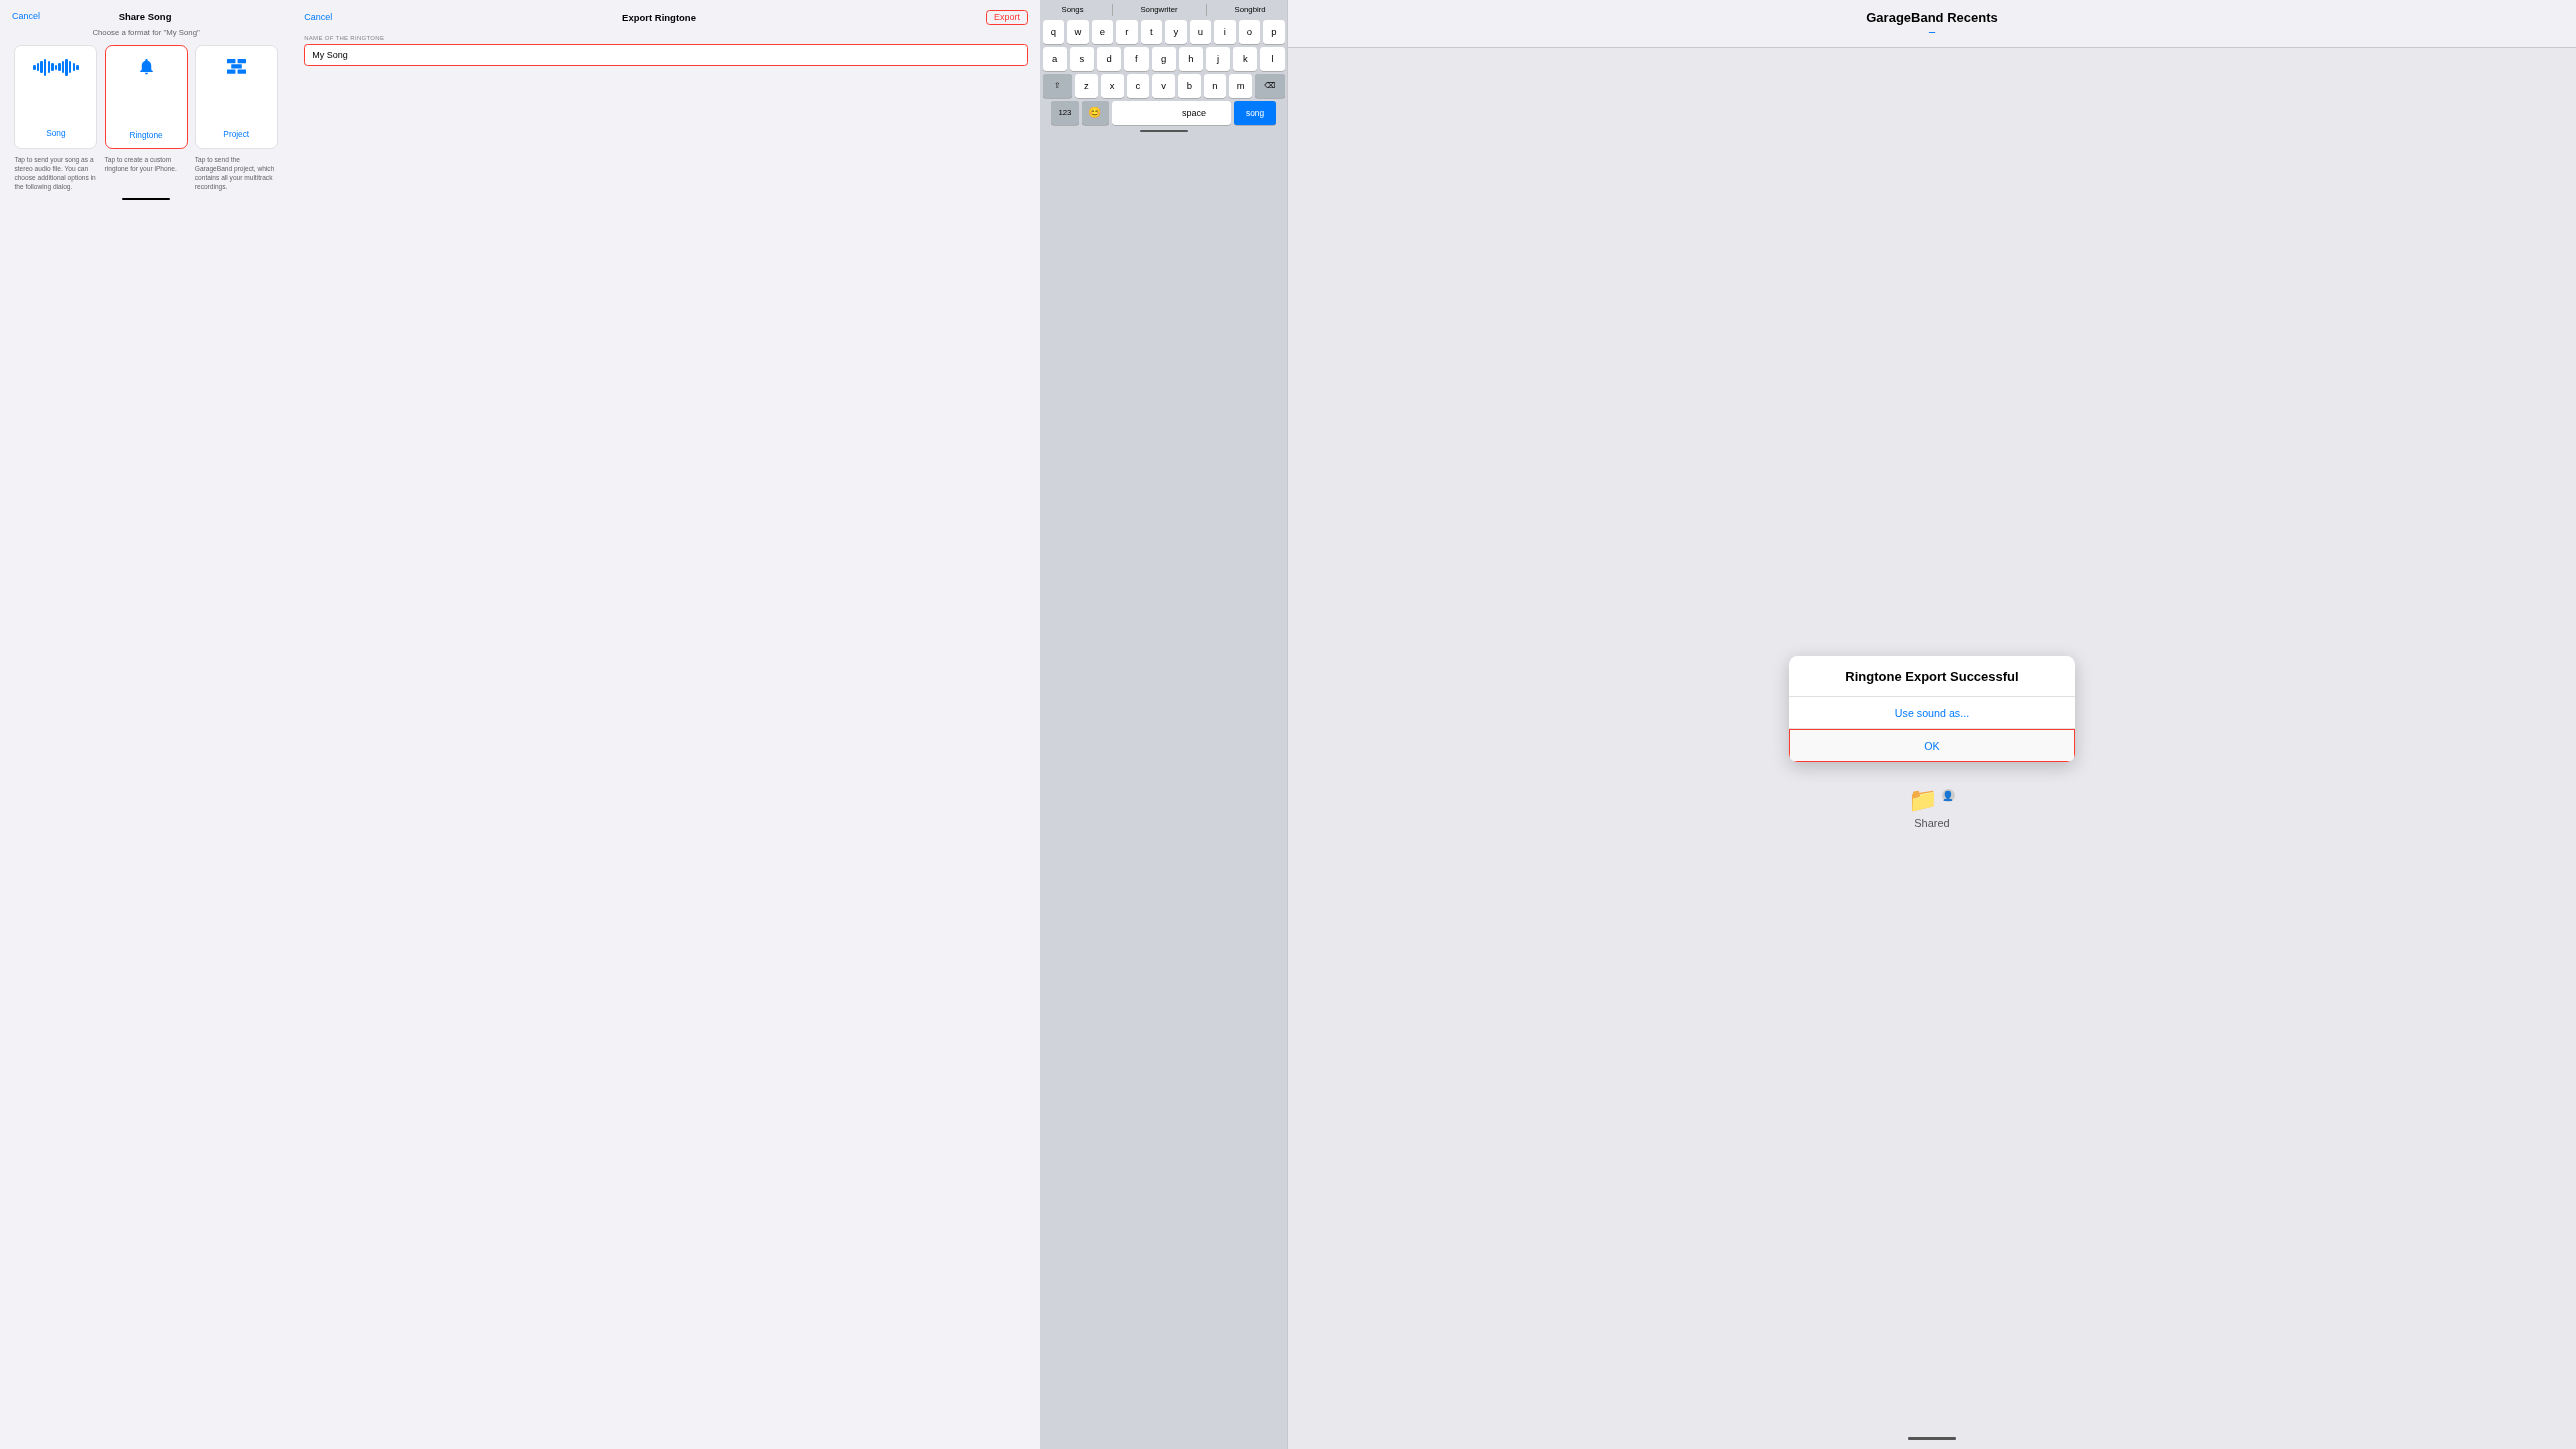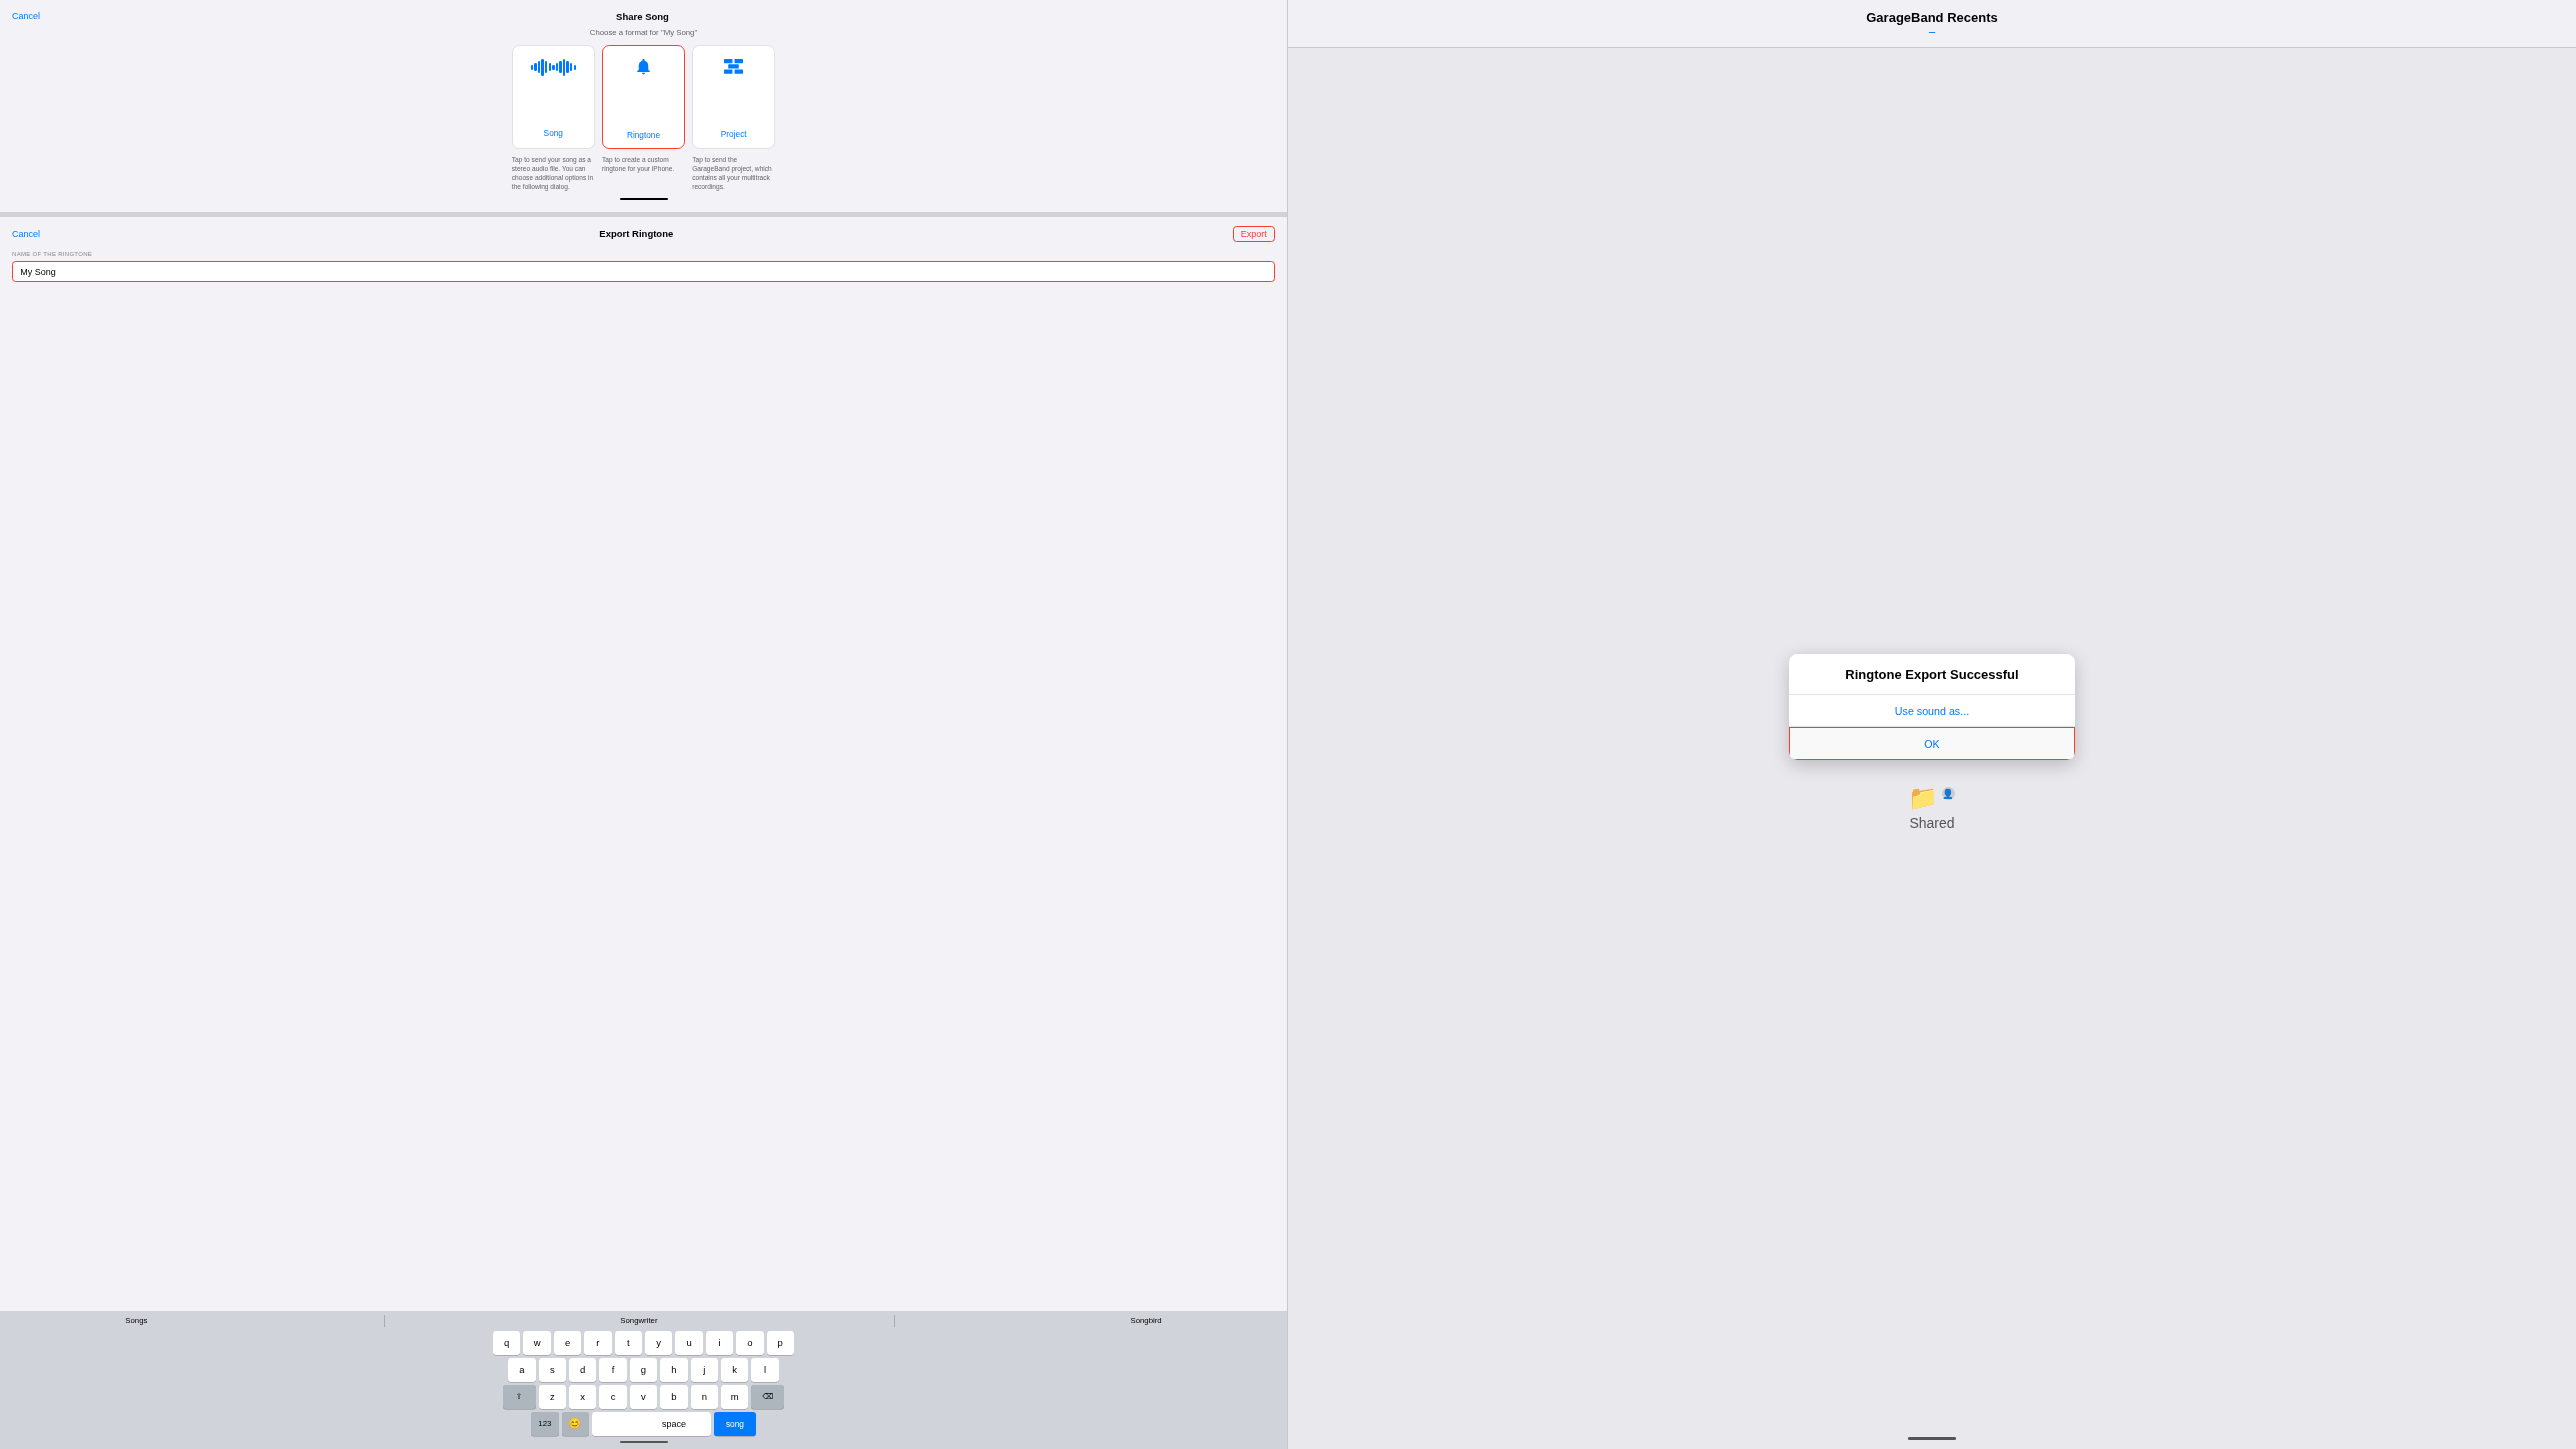"Cancel" .left-panel { flex-direction: column -> row }
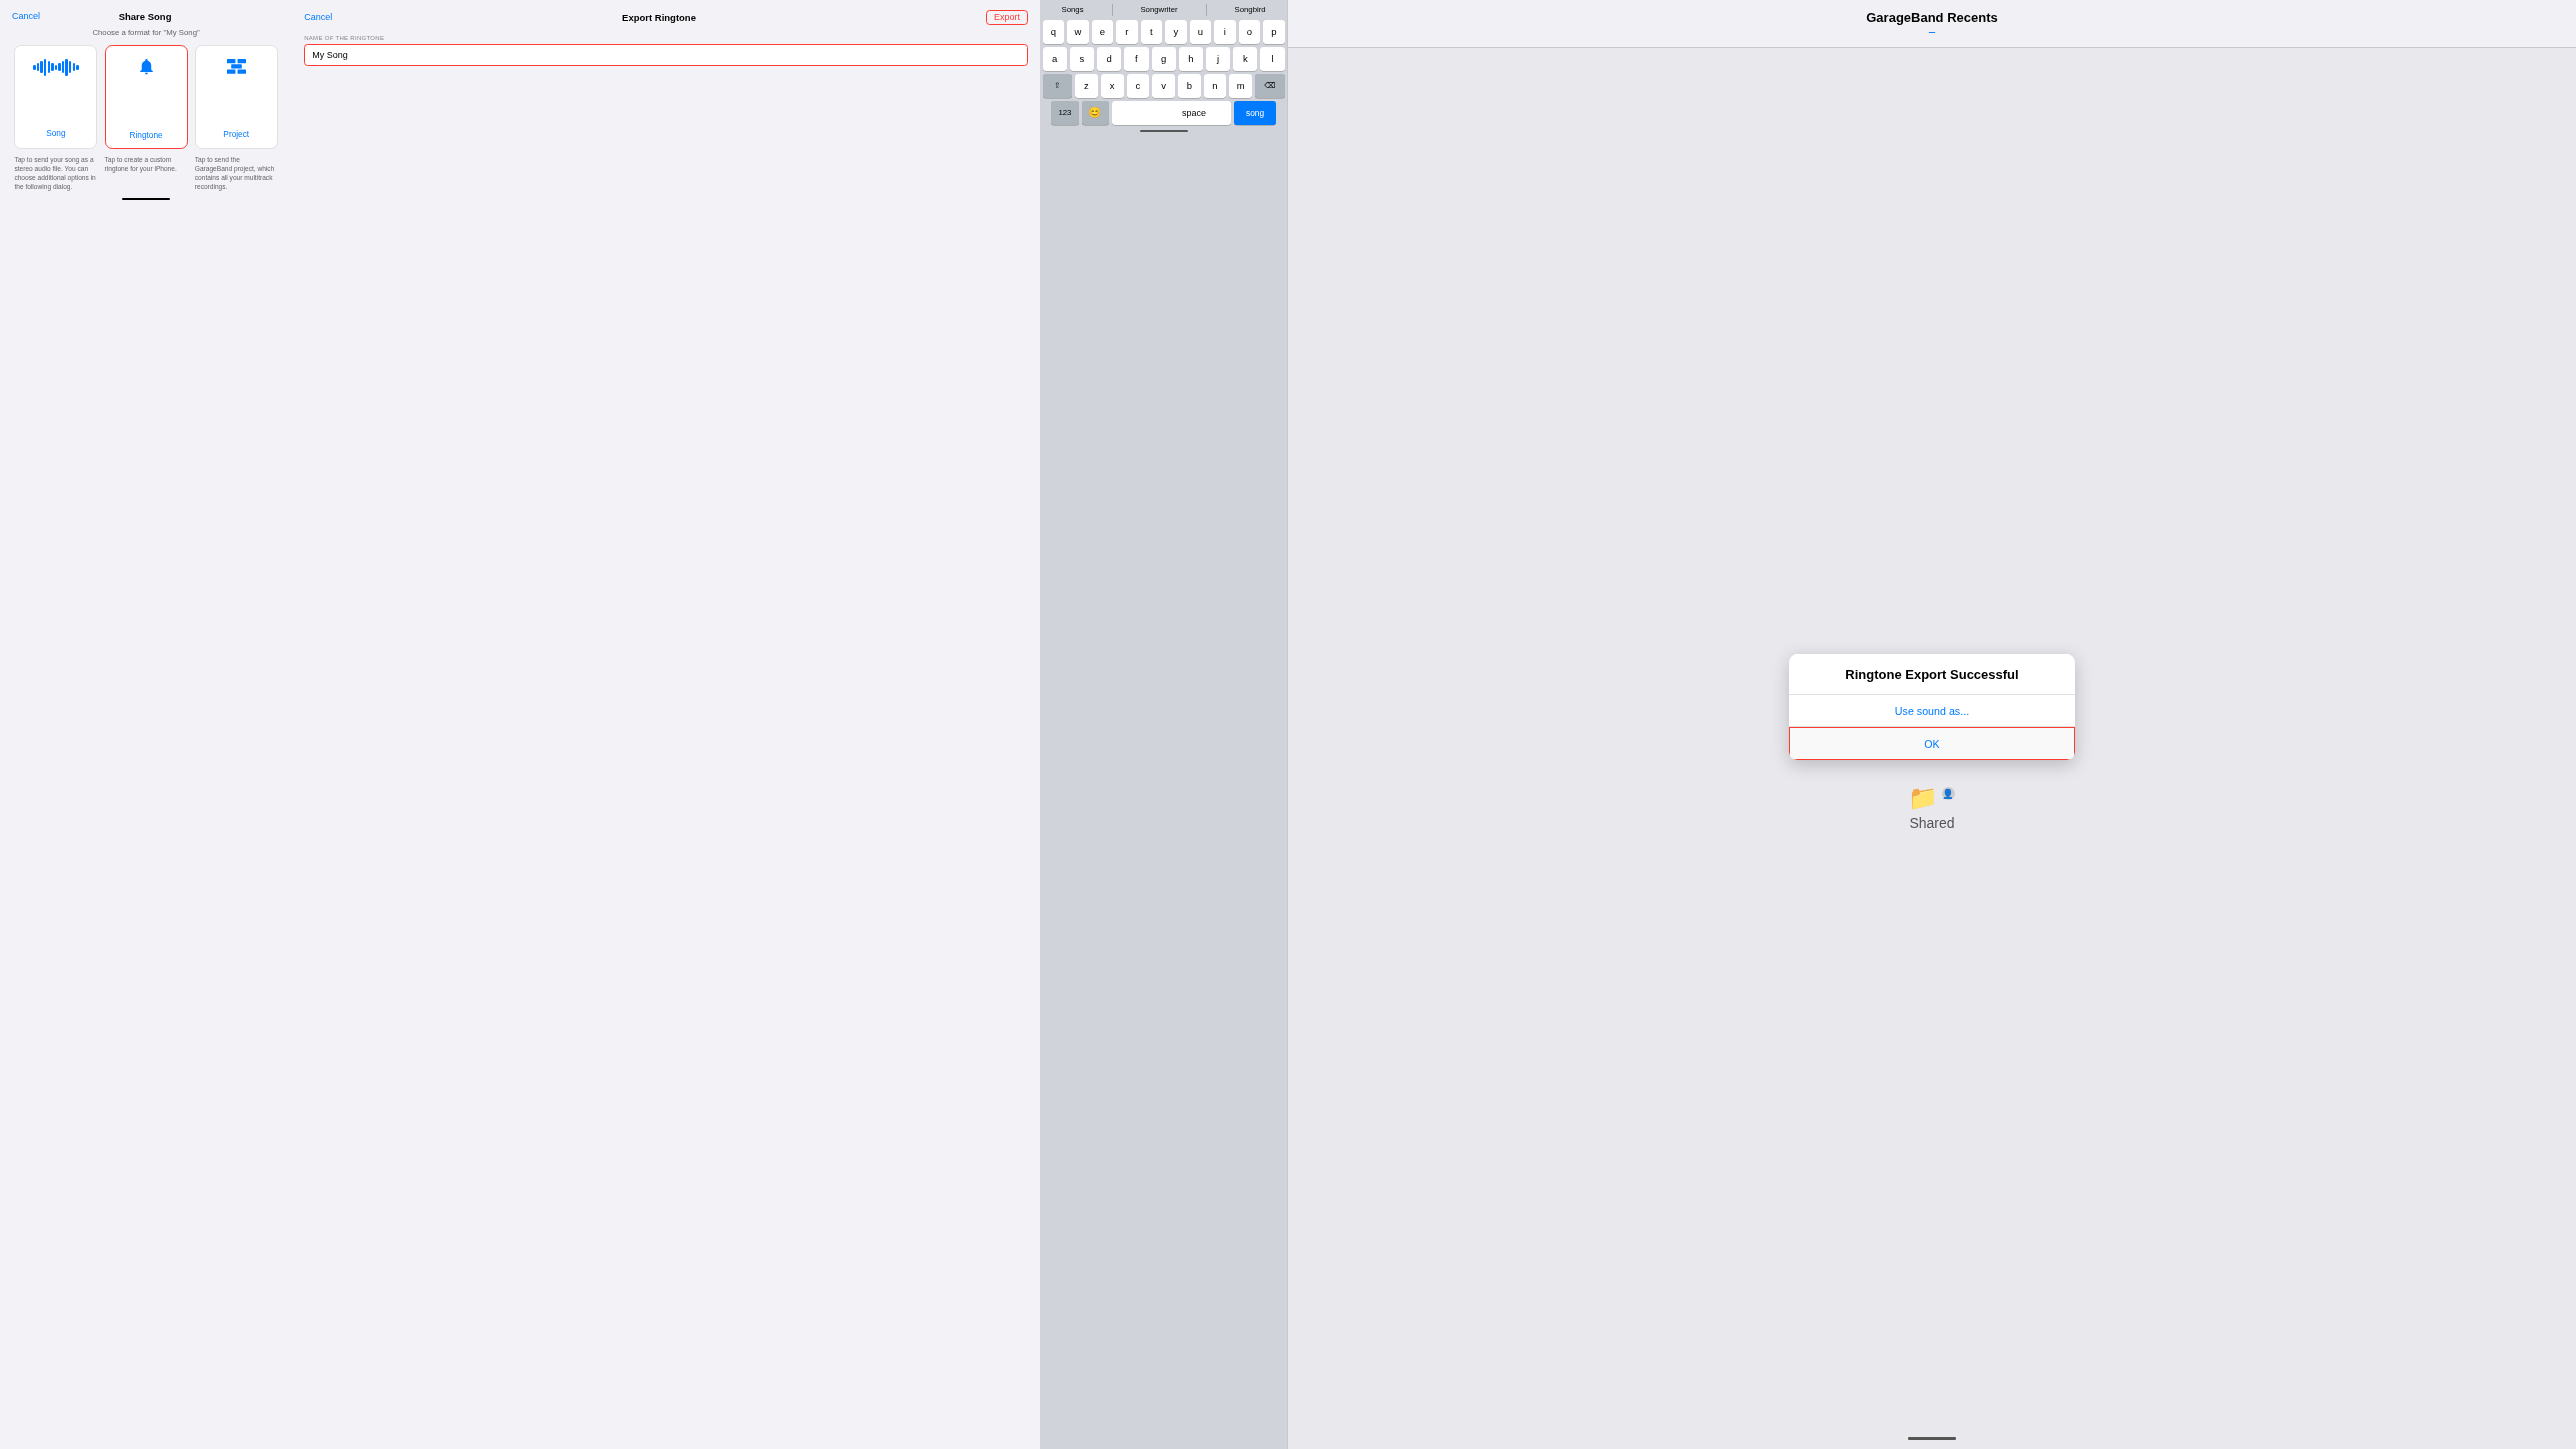"Shared" .shared-label { font-size: 14px -> 11px }
